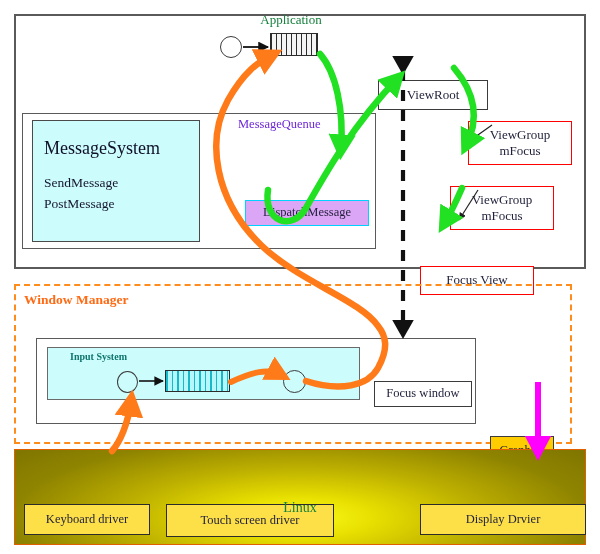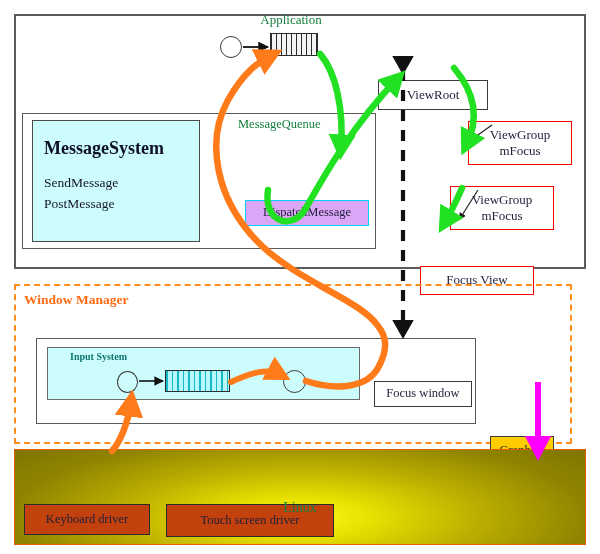"MessageQuenue" .lbl-msgqueue { color: #15803d -> #6d28d9 }
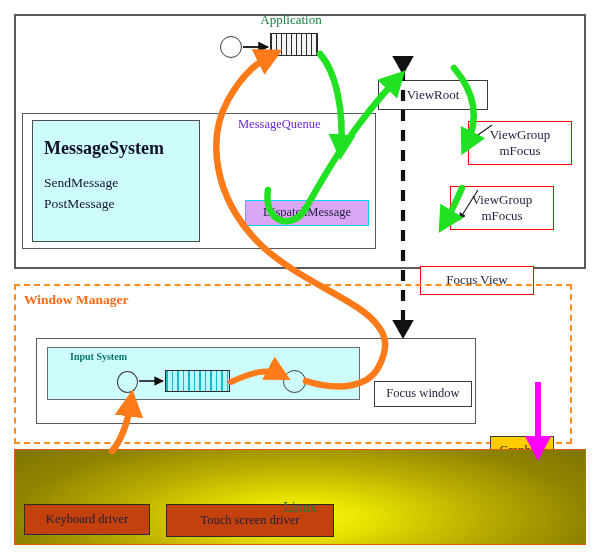"MessageSystem" .lbl-messagesystem-title { font-weight: bold -> normal }
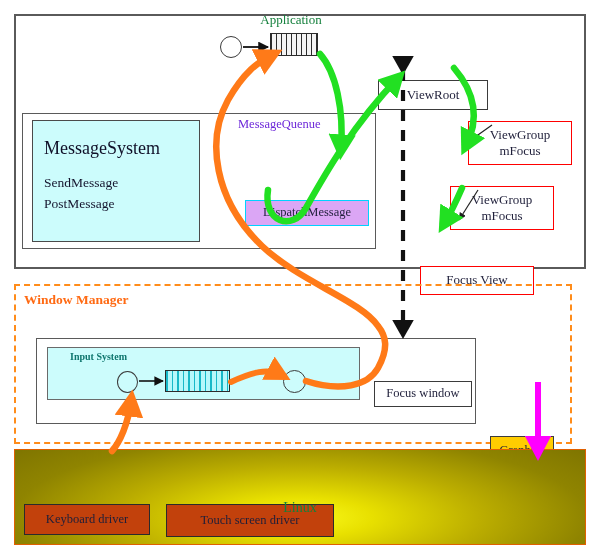"Keyboard driver" .n-drv { background: #c2410c -> #fde047 }
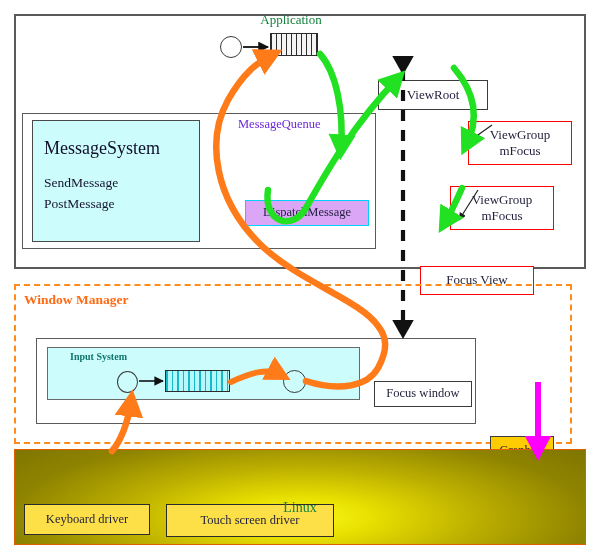"Display Drvier" div.abs { html: none -> <div>Display Drvier</div> }
